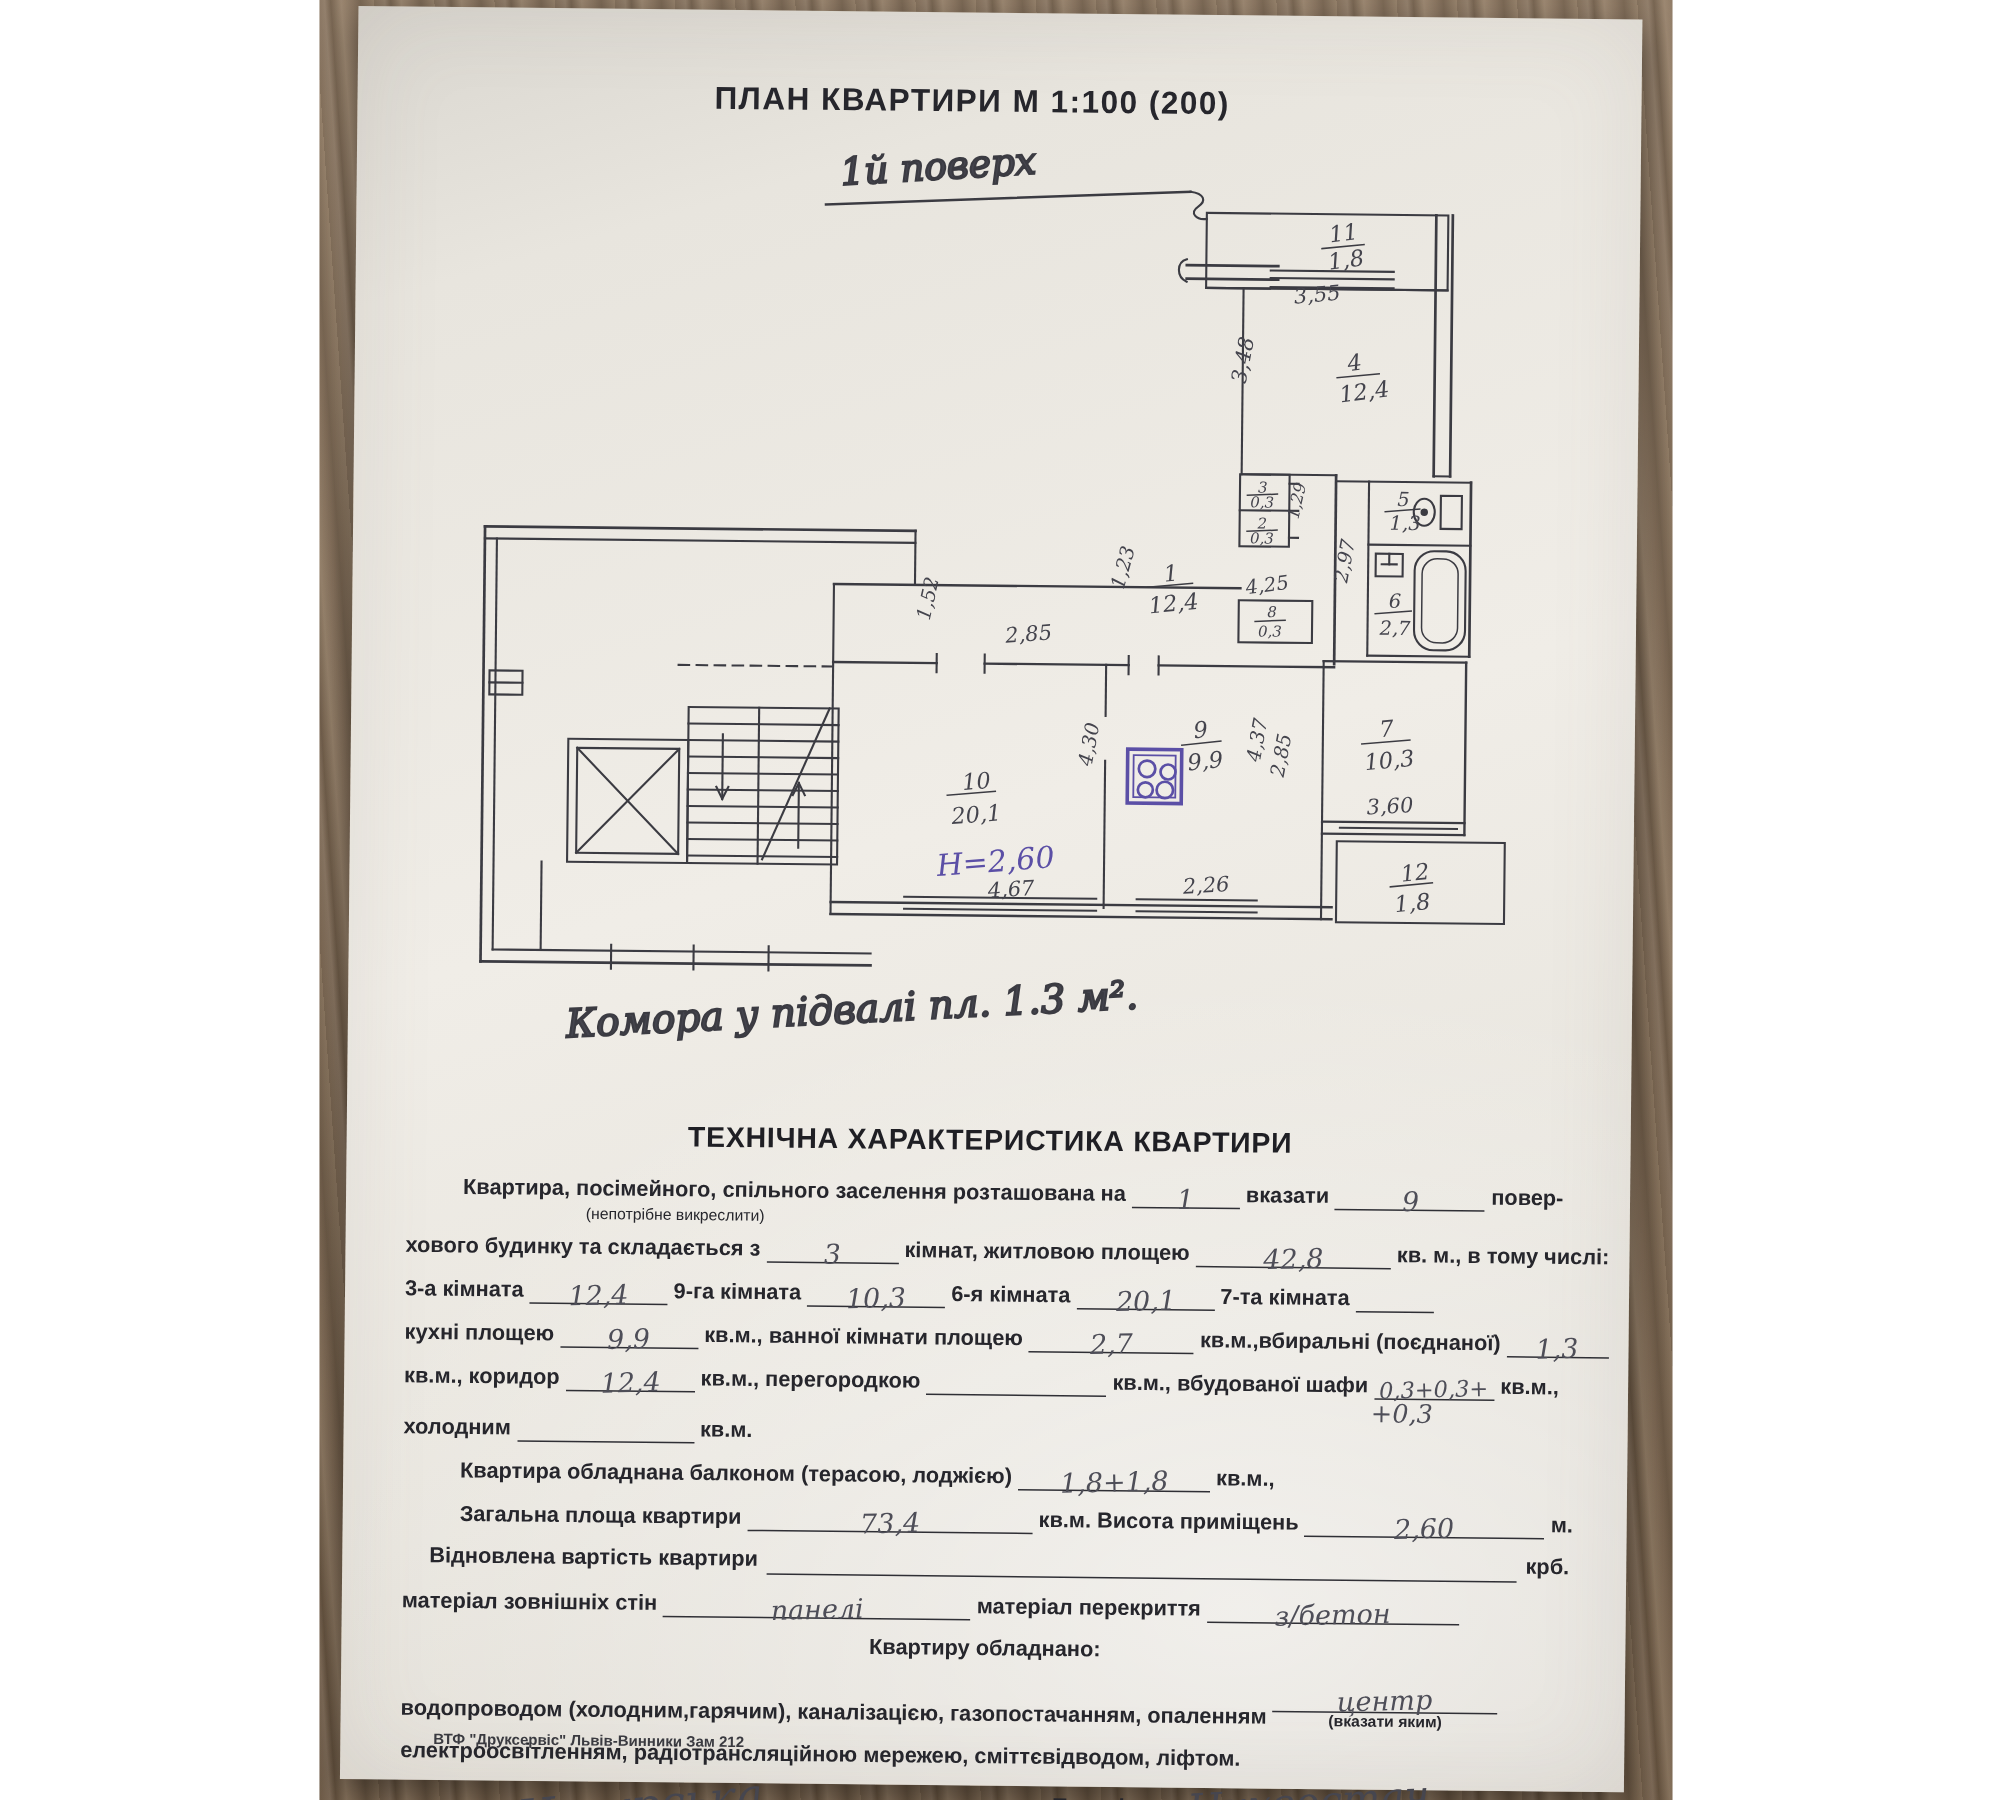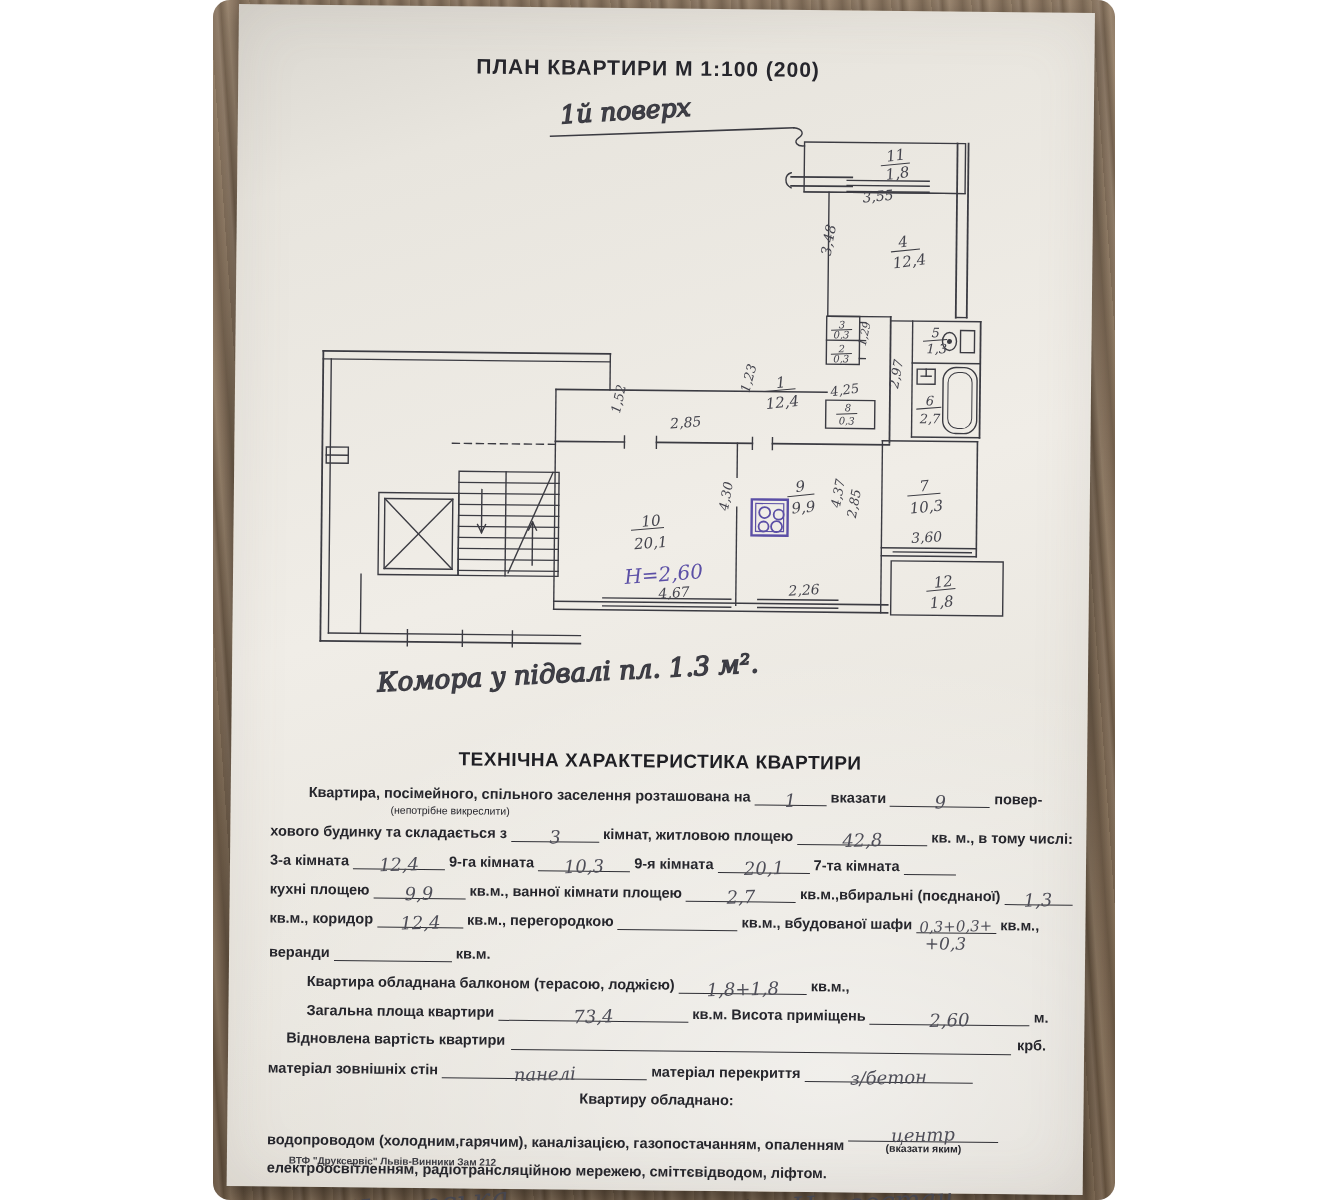"ПЛАН КВАРТИРИ М 1:100 (200)" .photo { border-radius: 17px -> none }
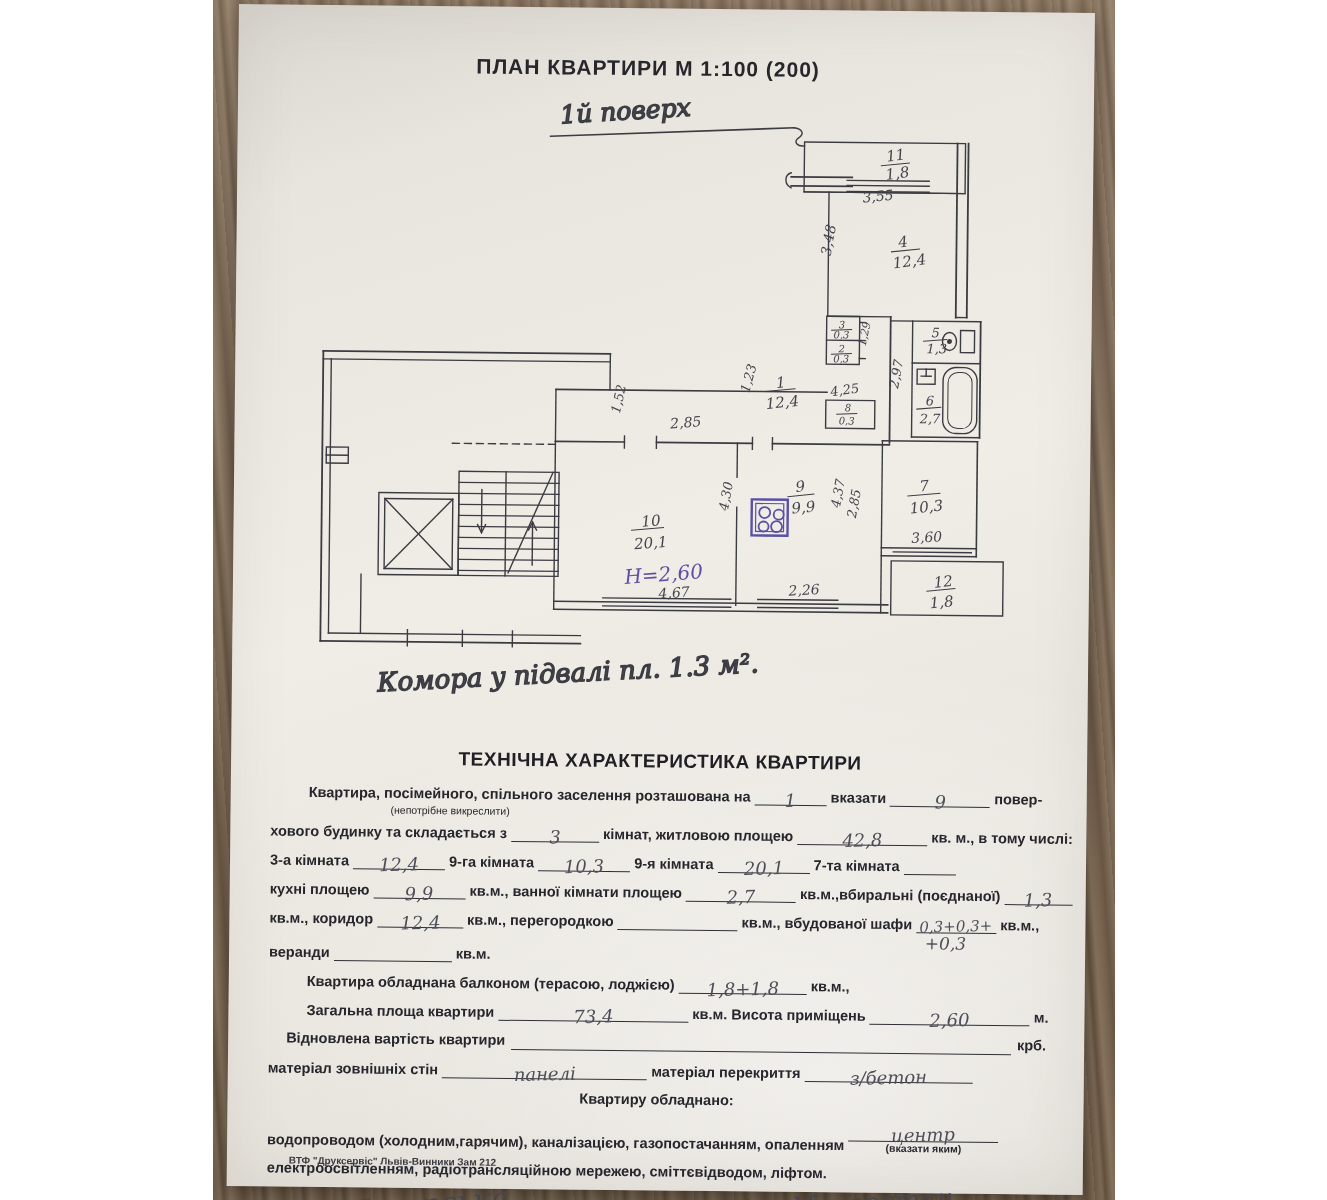"9-я кімната" span { text: 9-я -> 6-я }
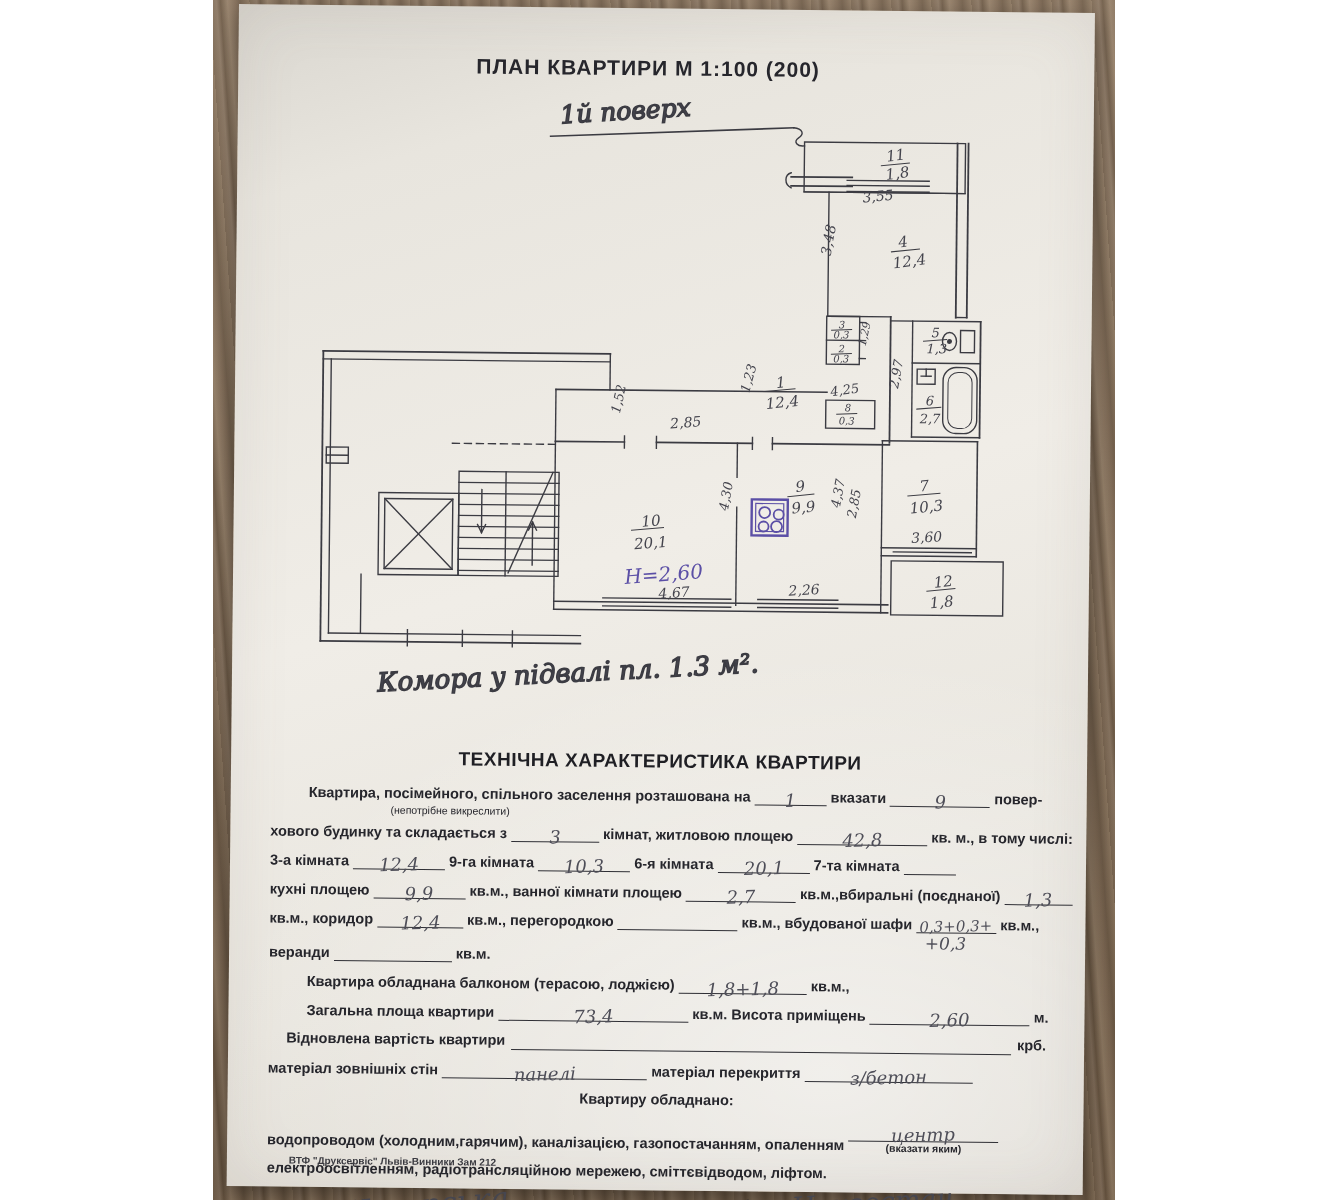"веранди" span { text: веранди -> холодним }
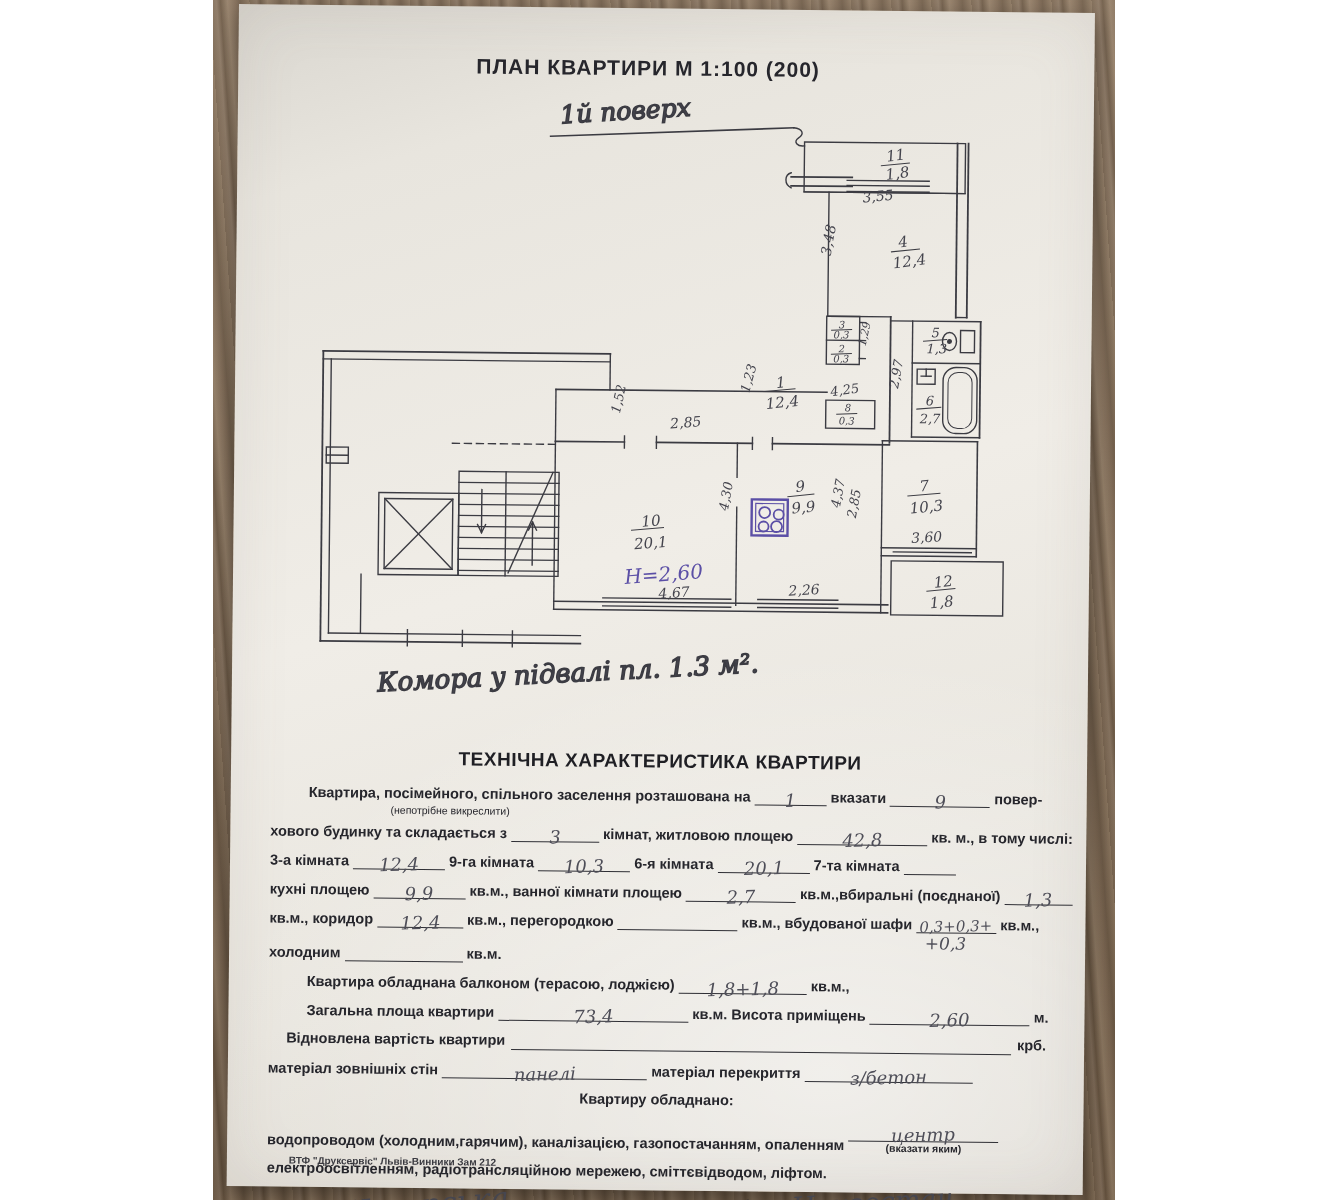"+0,3" .hw-under { right: 81px -> 92px }
